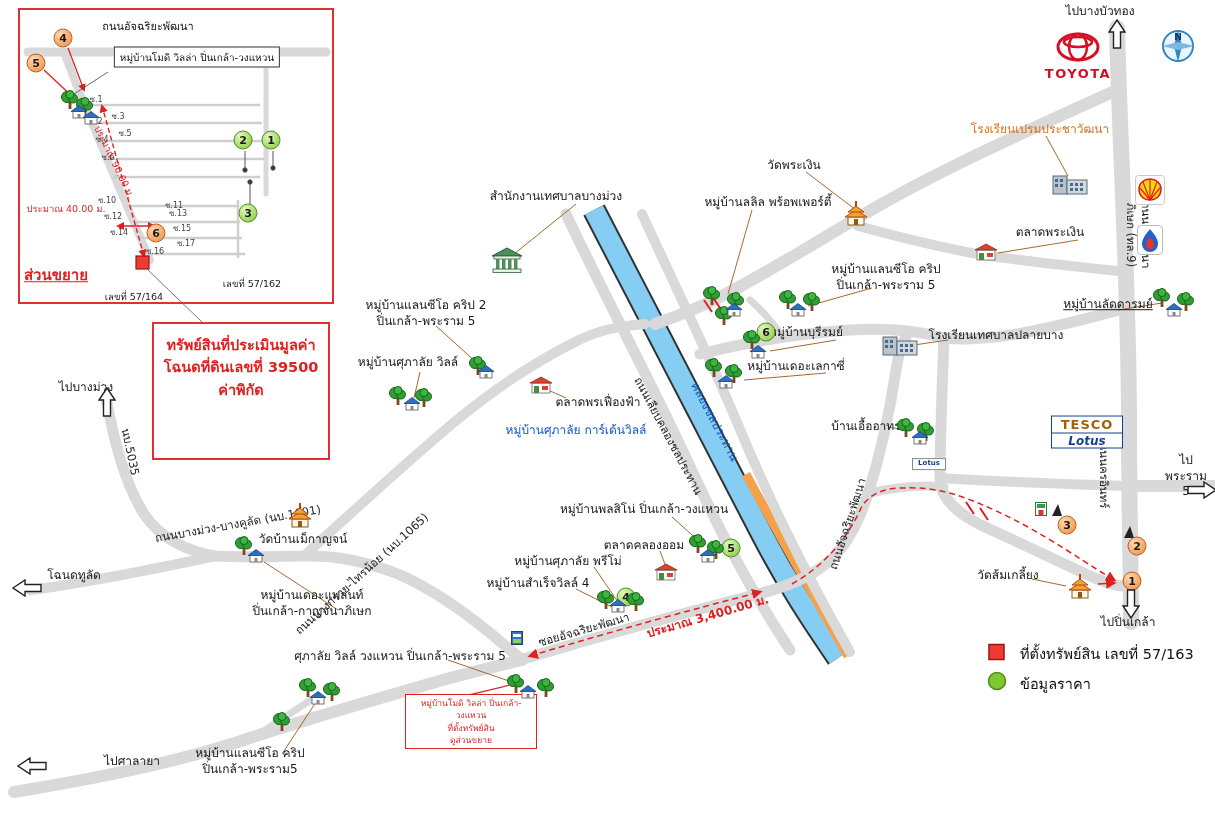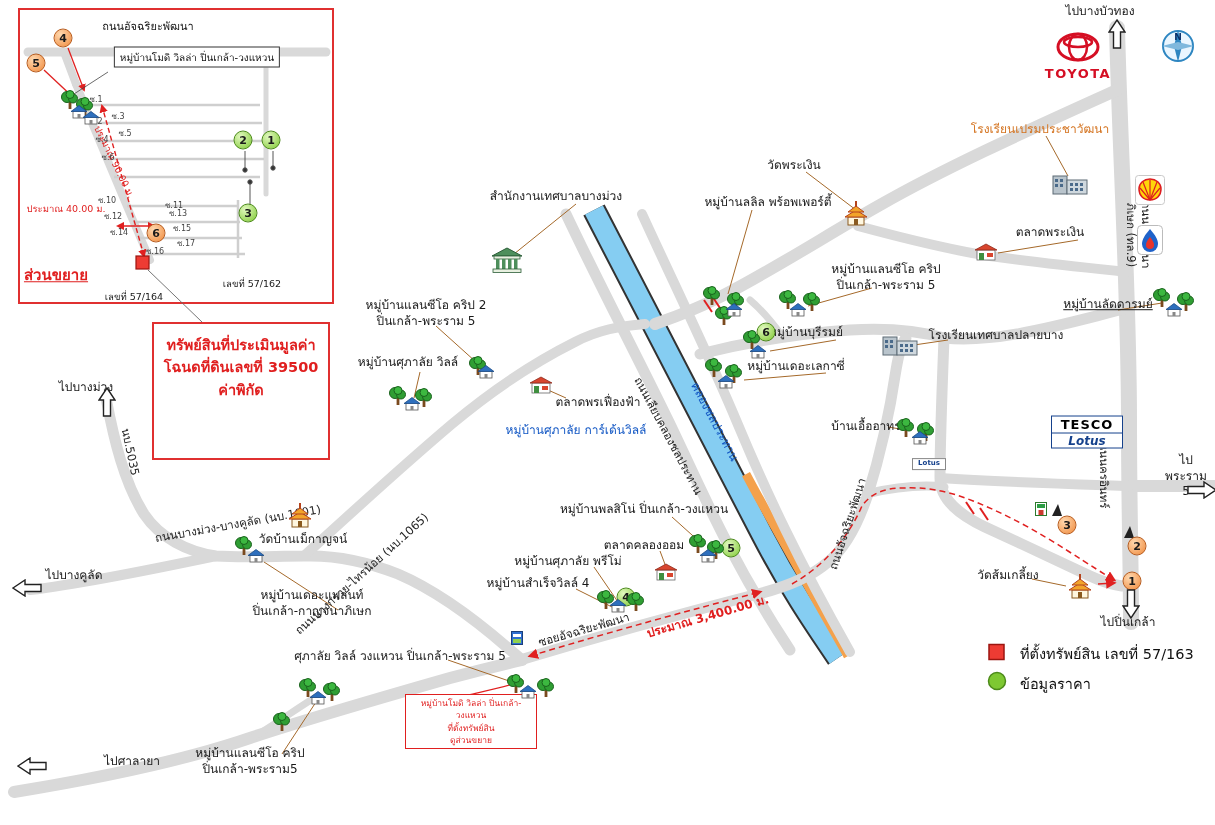"TESCO" .tesco-top { color: #000000 -> #a16207 }
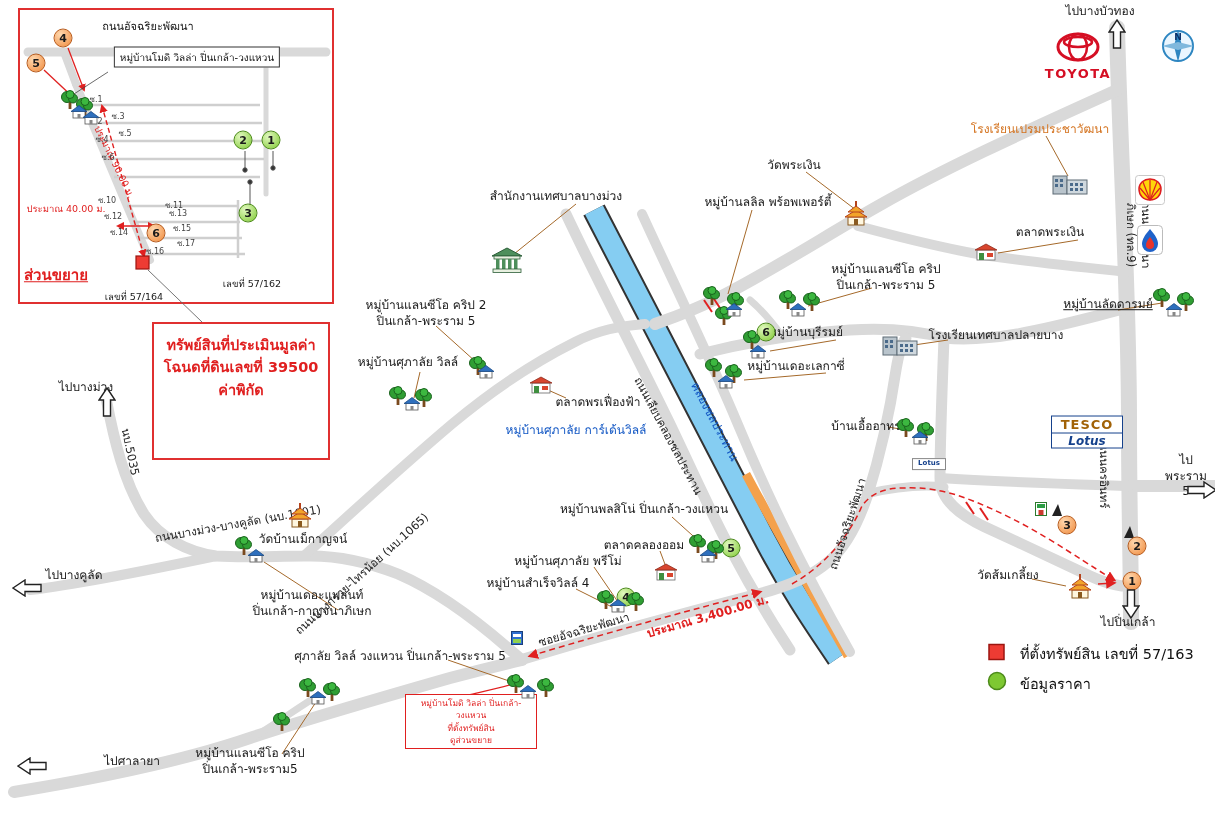"ไปบางคูลัด" div.lbl { text: ไปบางคูลัด -> โฉนดทูลัด }
